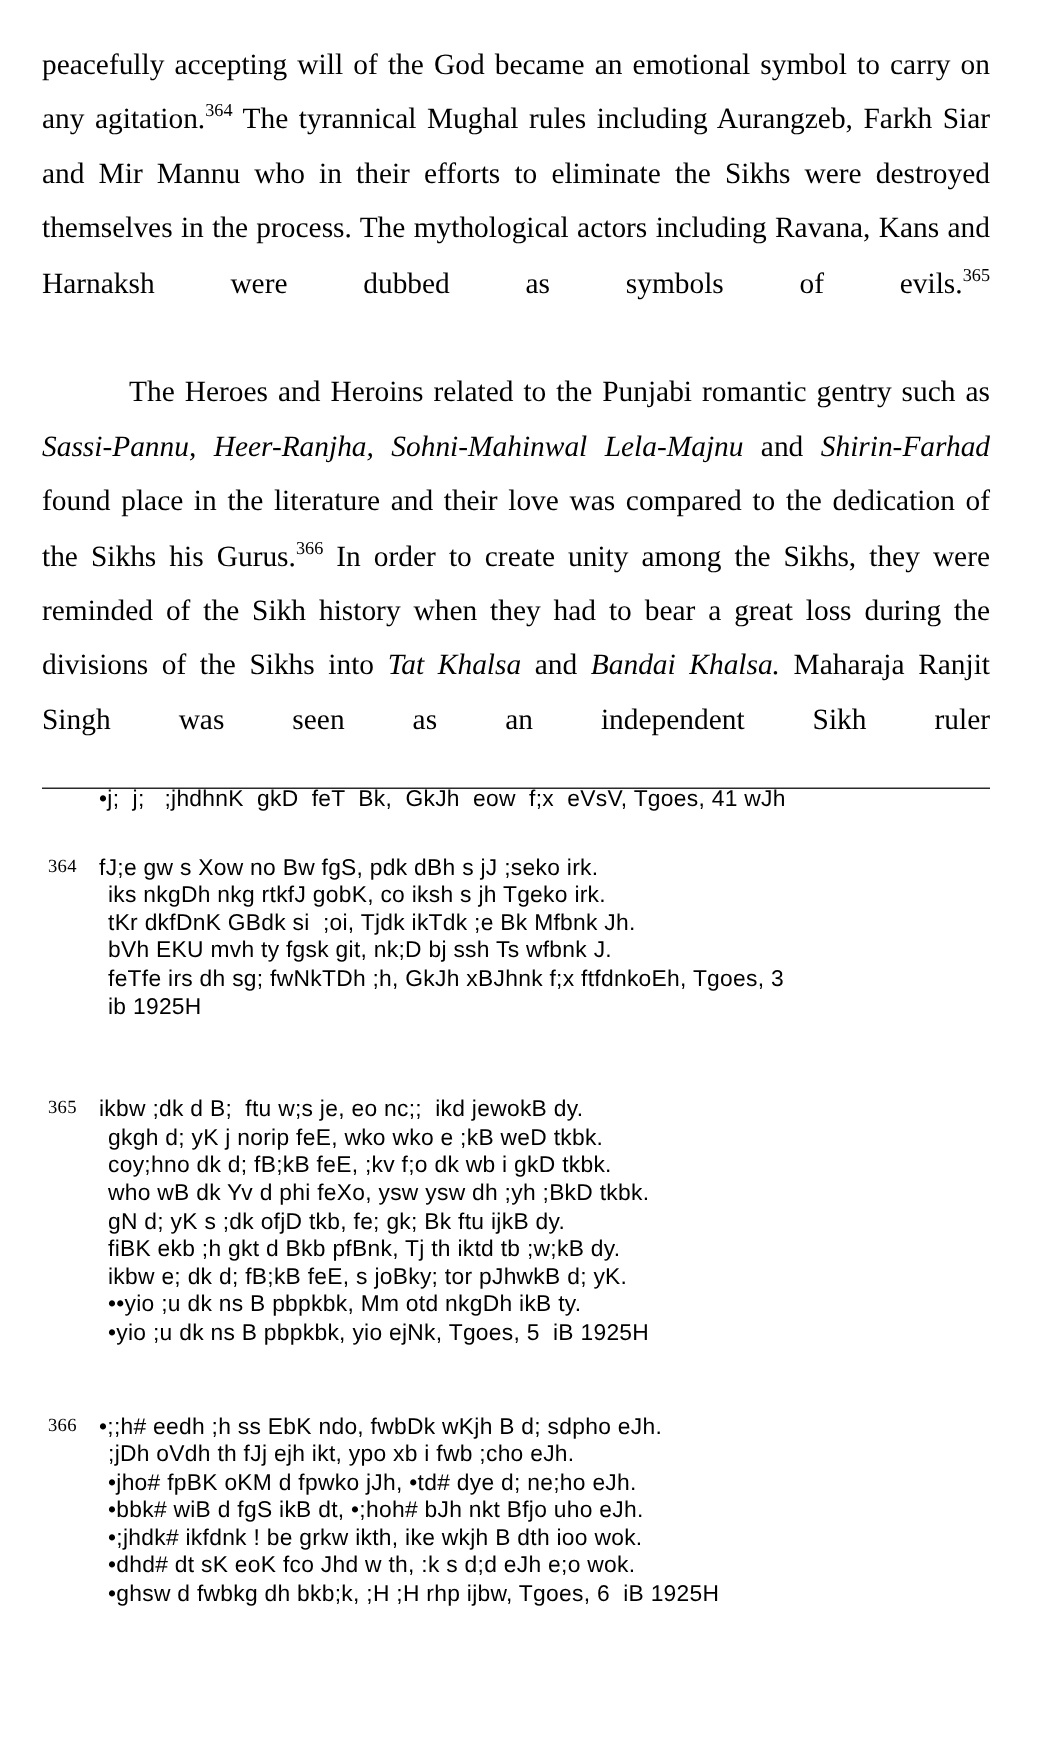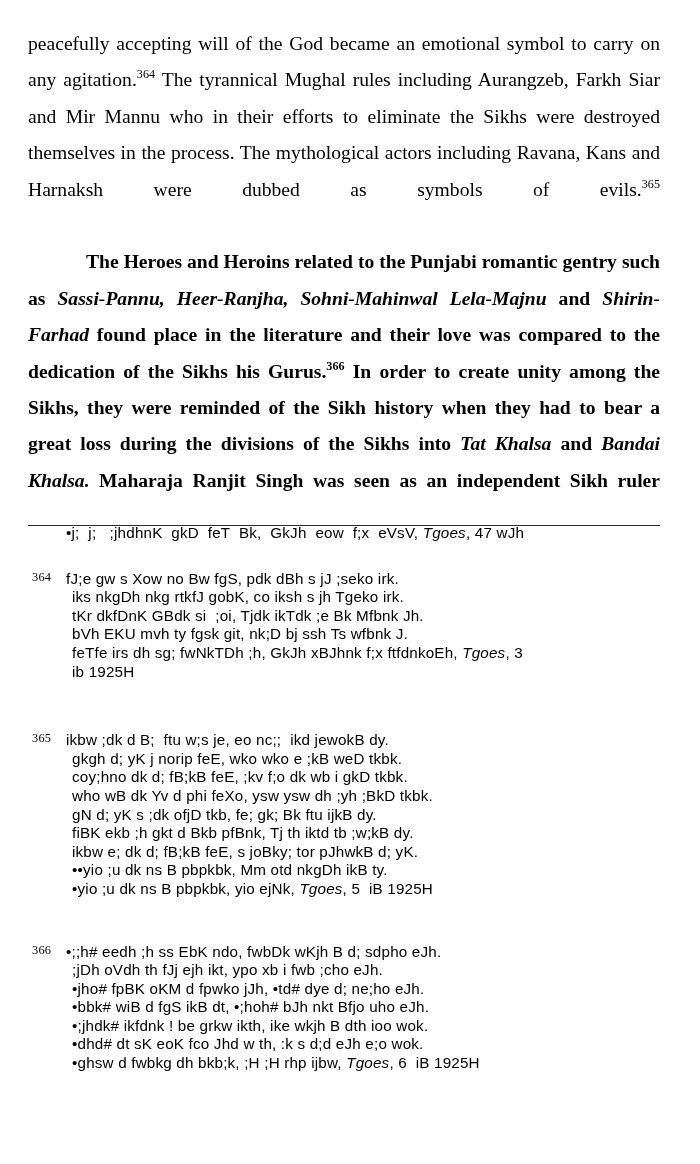"The Heroes and Heroins related" .para.indent { font-weight: bold -> none }
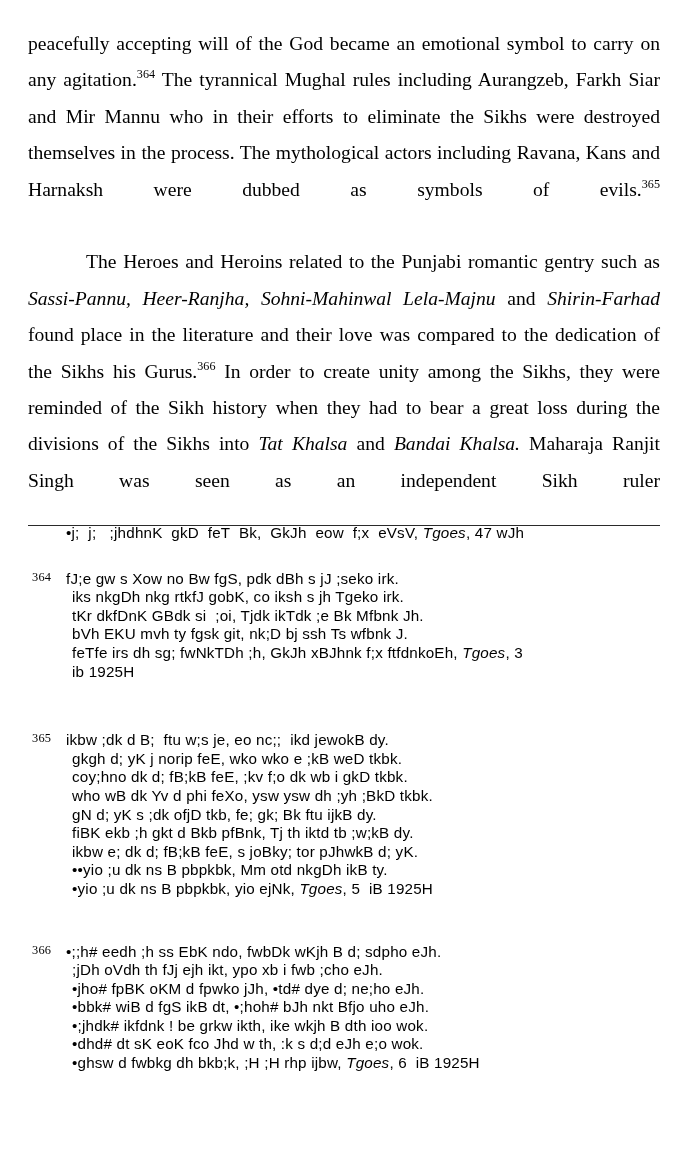"Tgoes" .fn-line .cite { font-style: italic -> none }
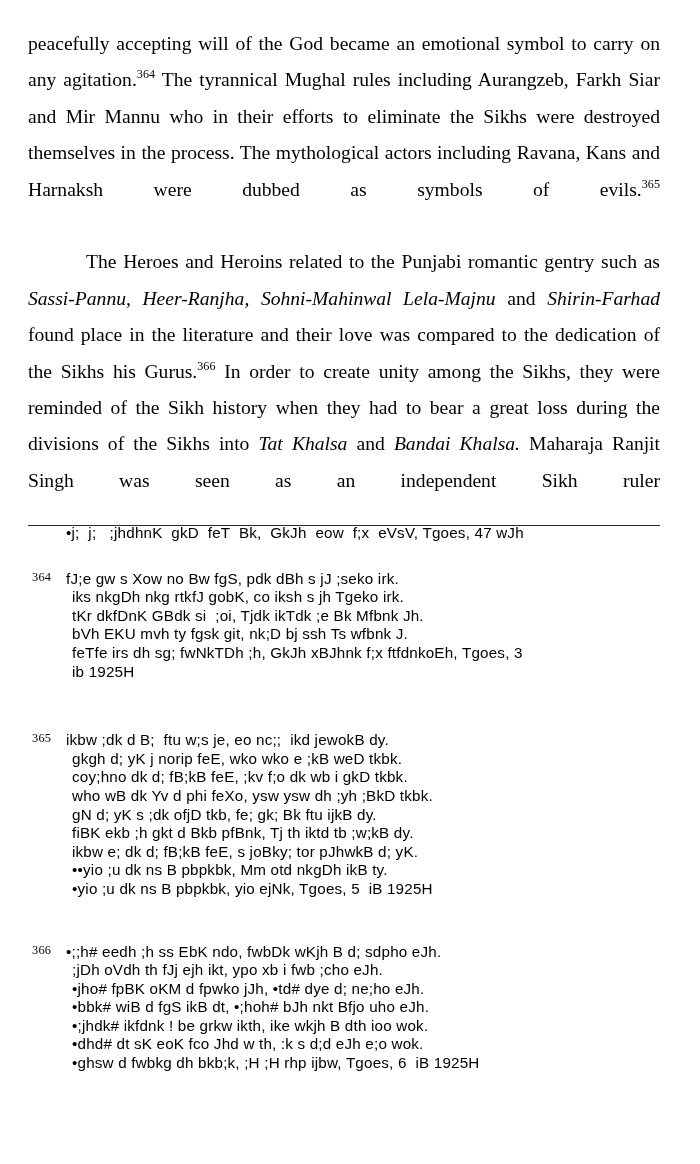", 47 wJh" span { text: 47 -> 41 }
